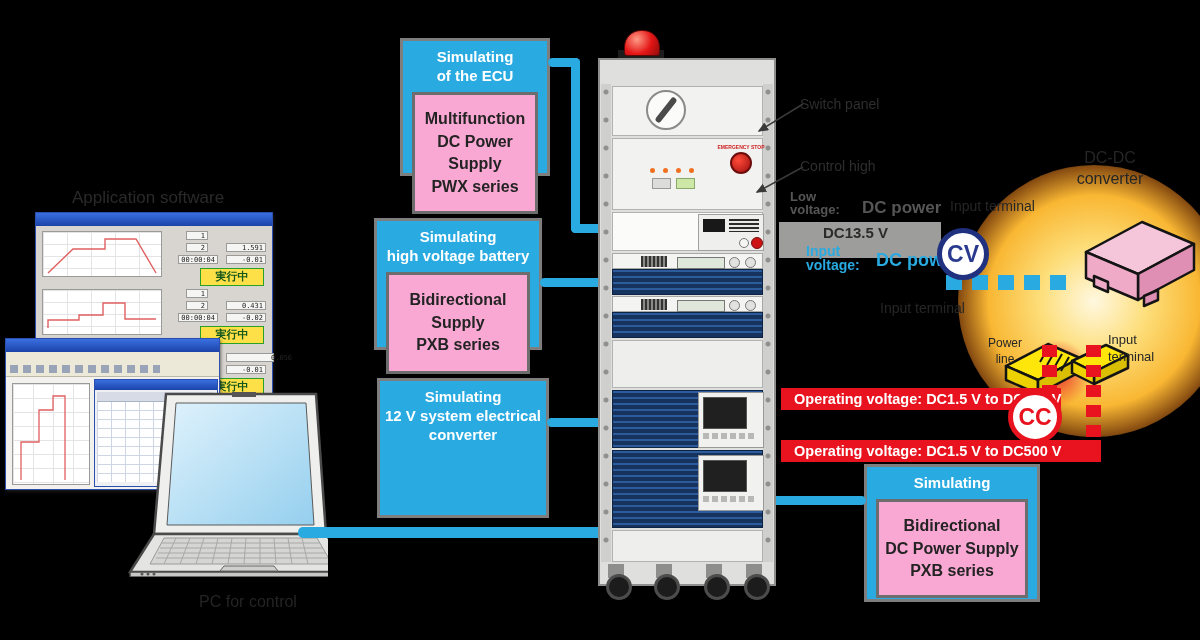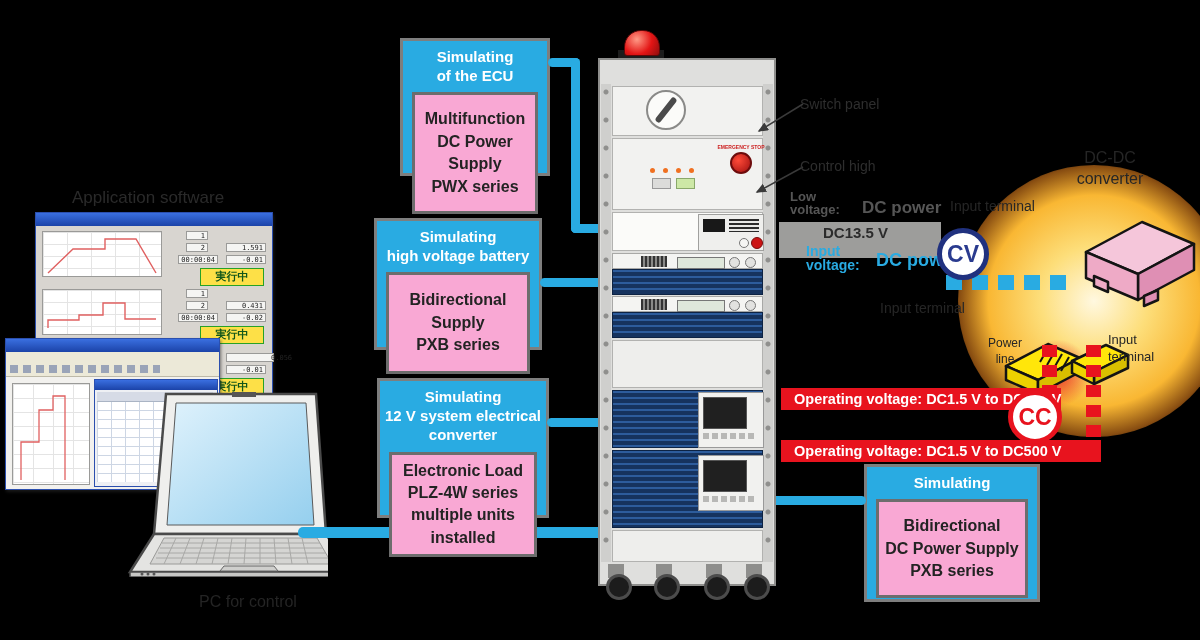"Electronic Load" div.inner { html: <div> <div>Electronic Load</div> <div>PLZ-4W series</div> <div>multiple units</div> <div>installed</div> </div> -> none }
